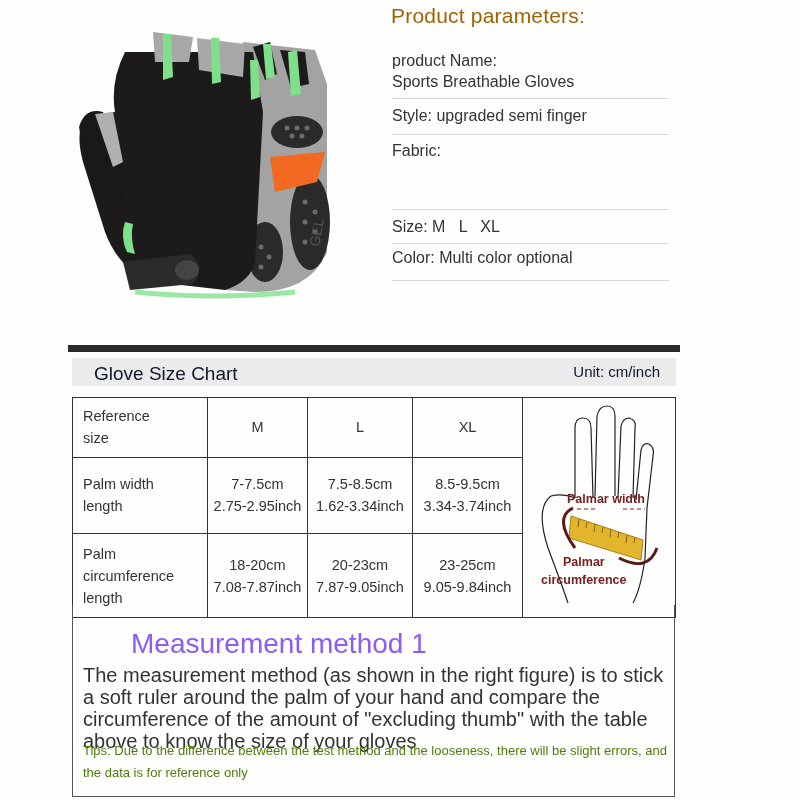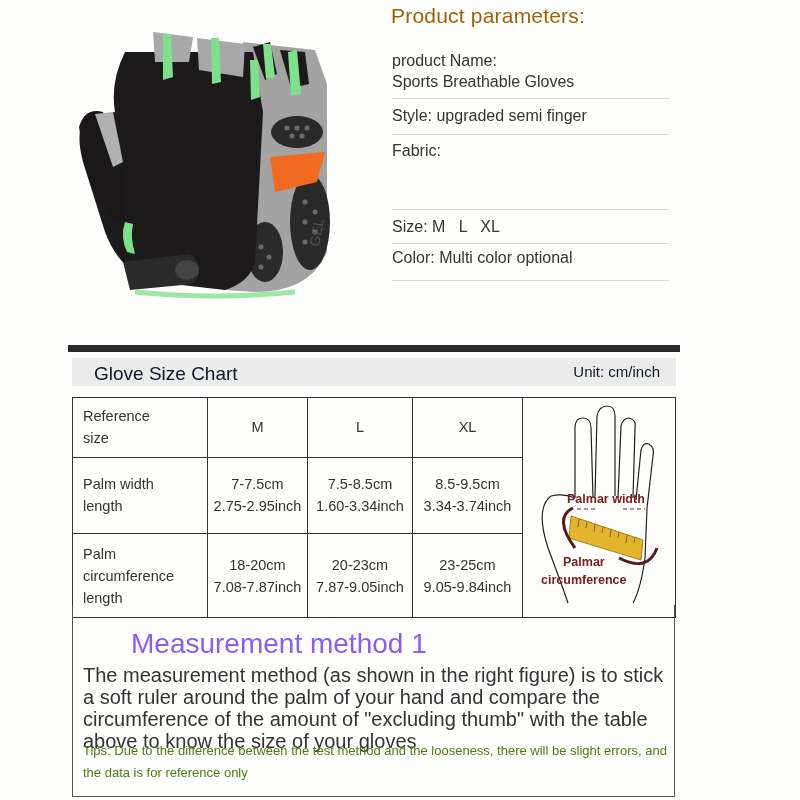"1.60-3.34inch" div { text: 1.60-3.34inch -> 1.62-3.34inch }
